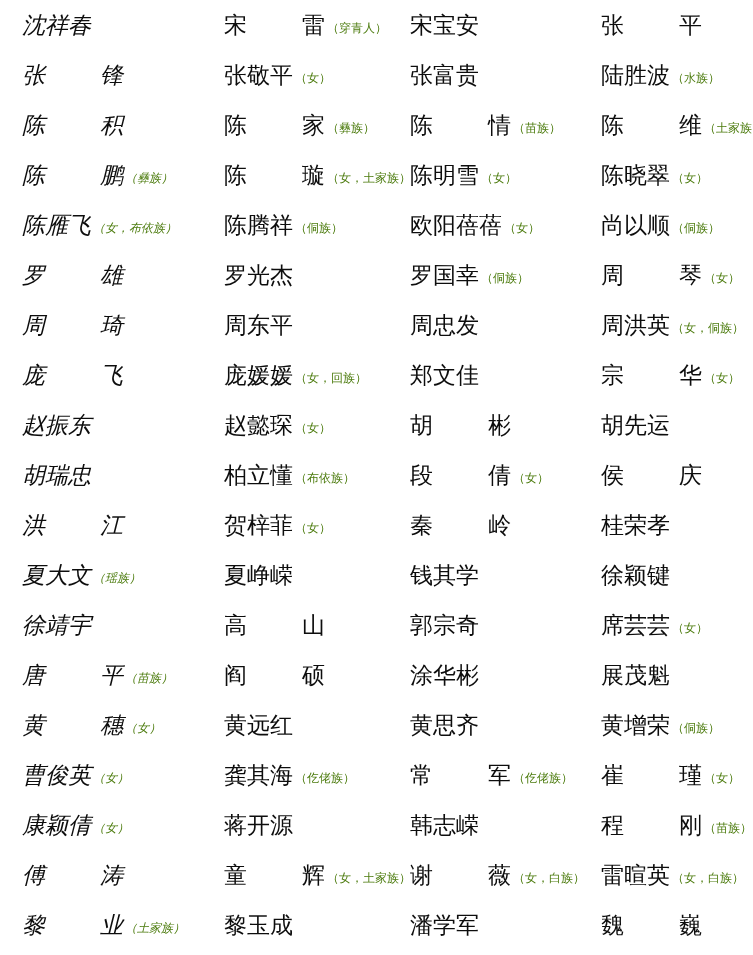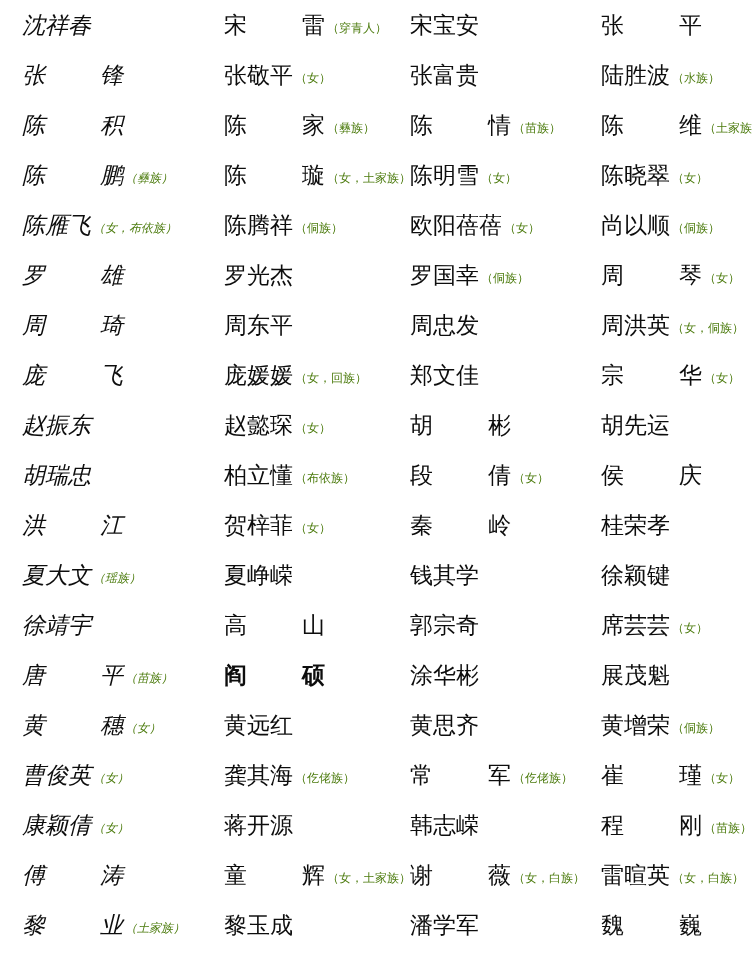"阎 硕" .bold-name { font-weight: bold -> normal }
